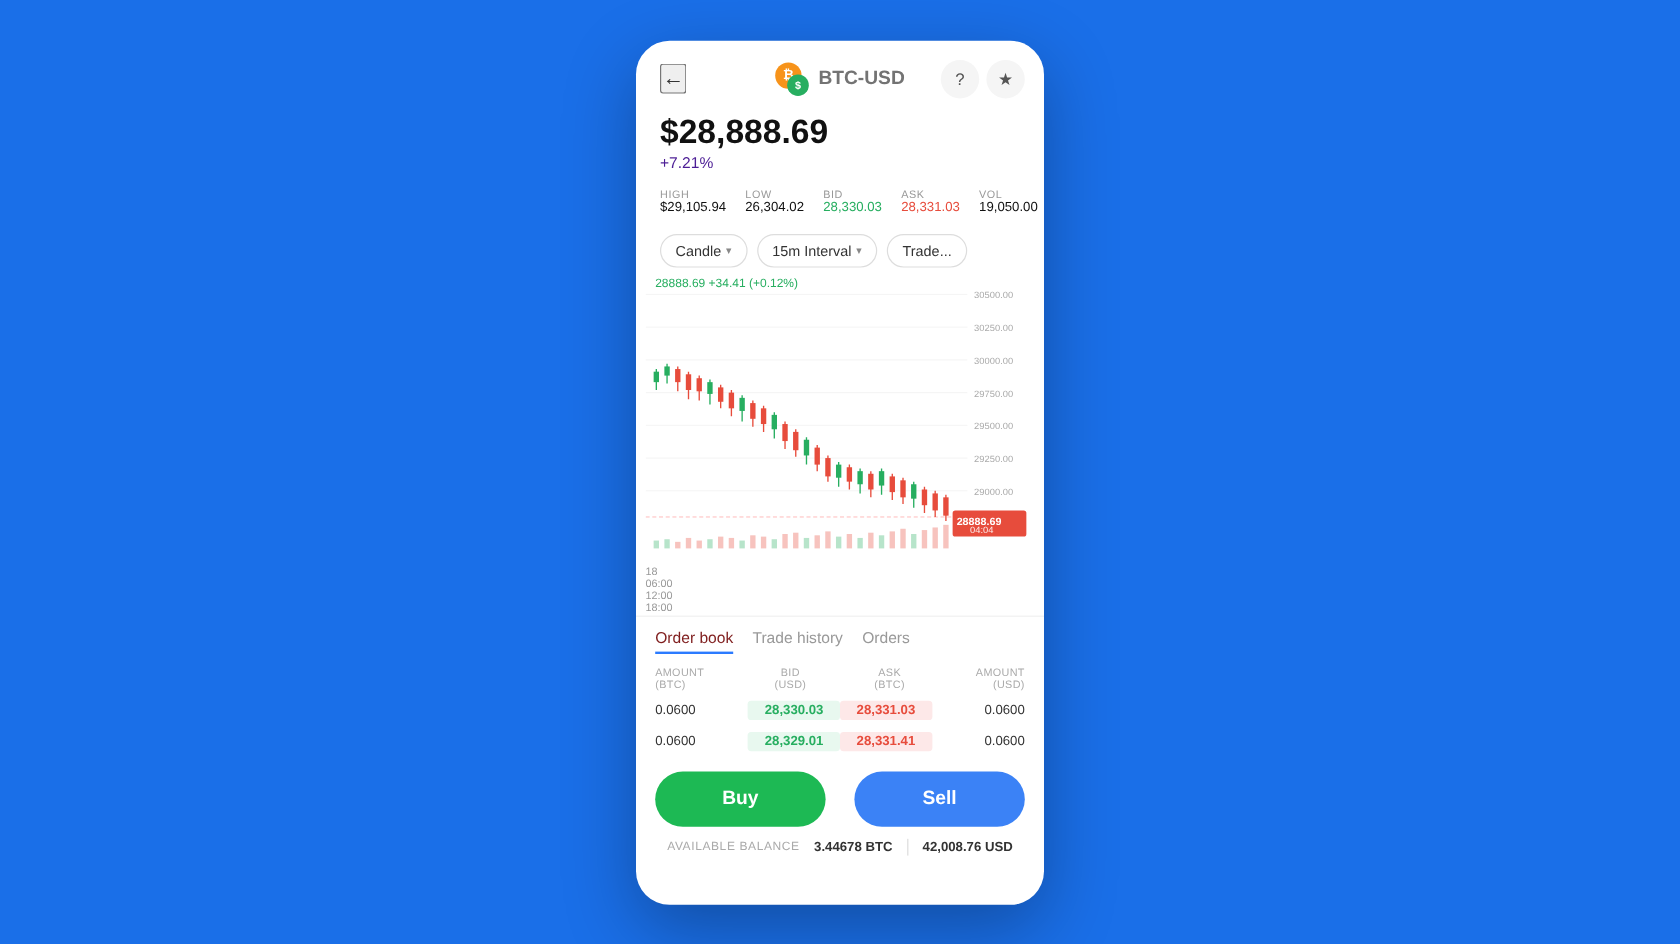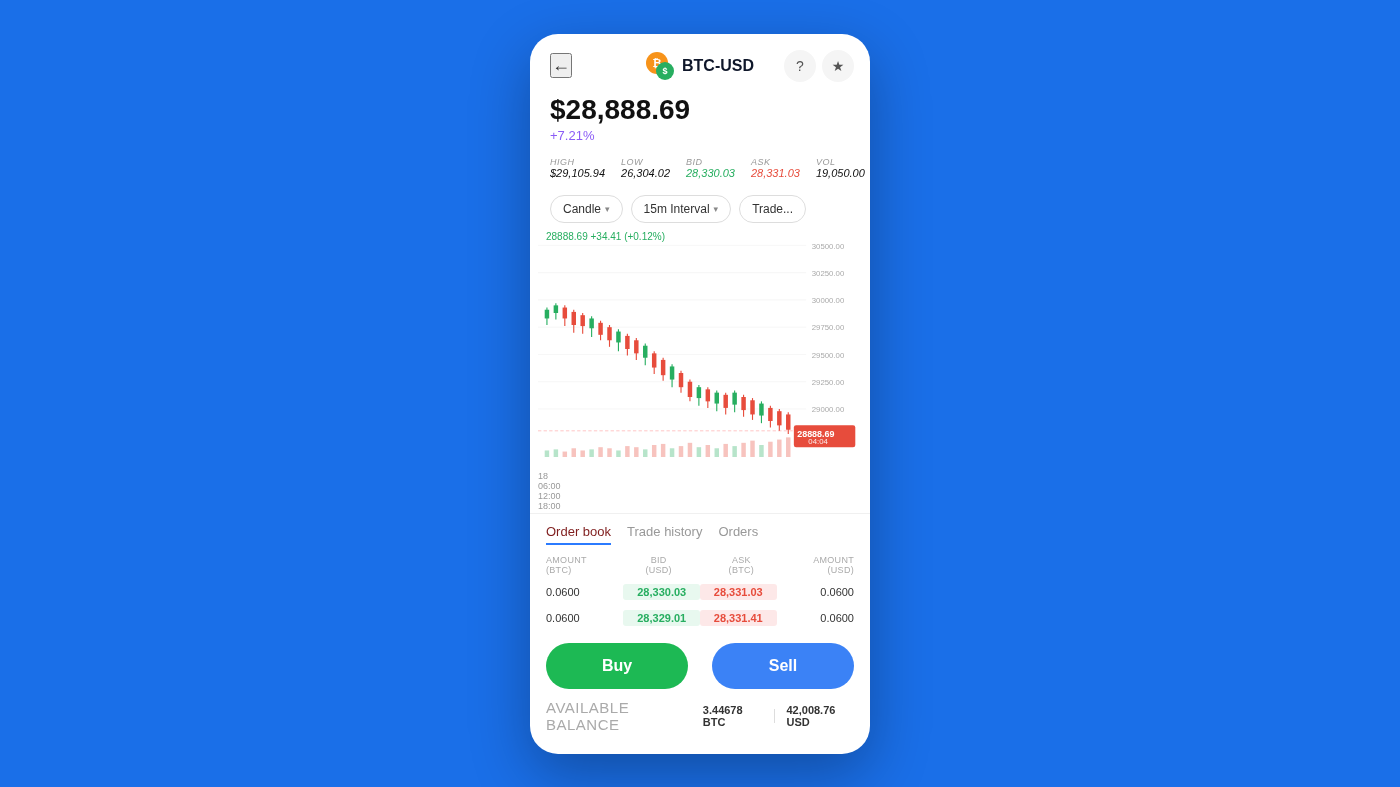"BTC-USD" .pair-name { color: #0f172a -> #737373 }
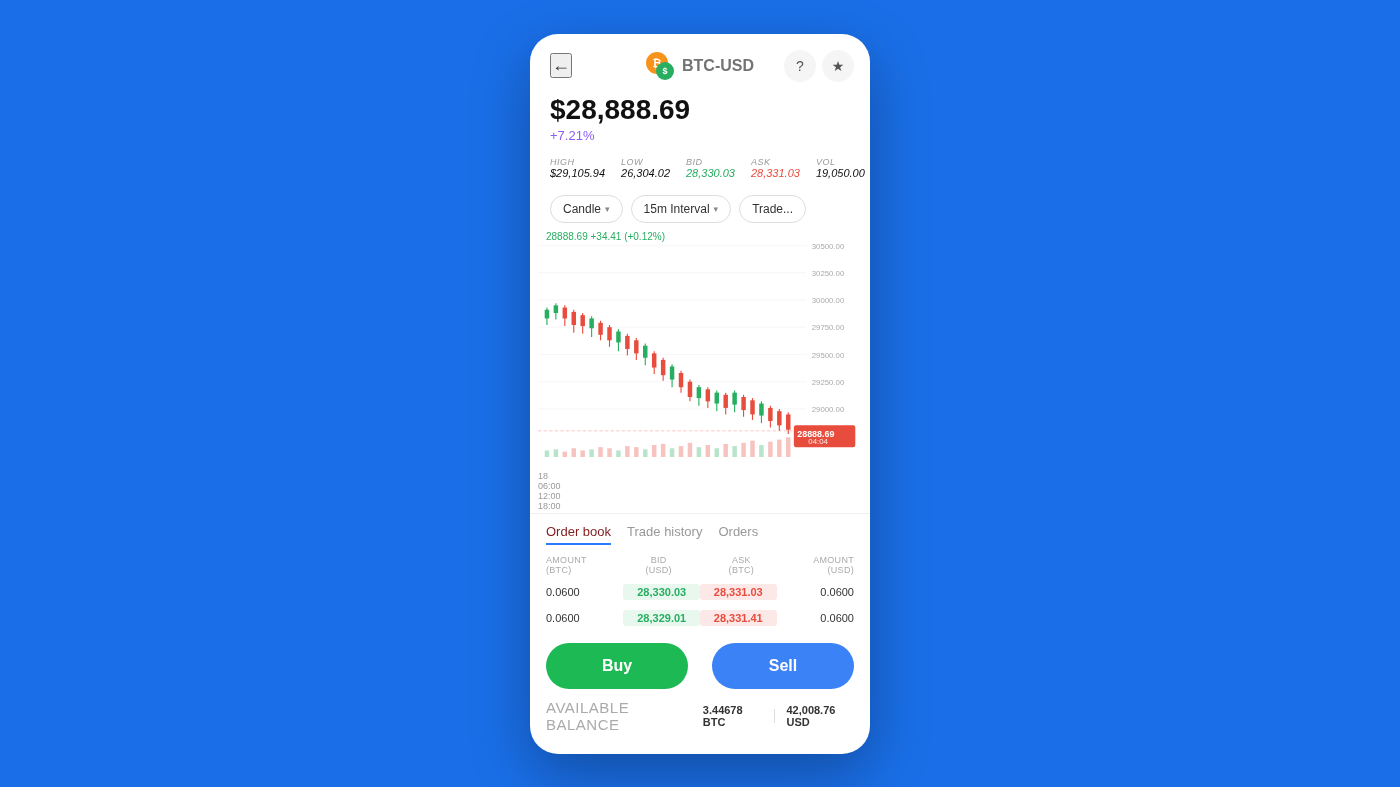"+7.21%" .price-change { color: #8b5cf6 -> #4c1d95 }
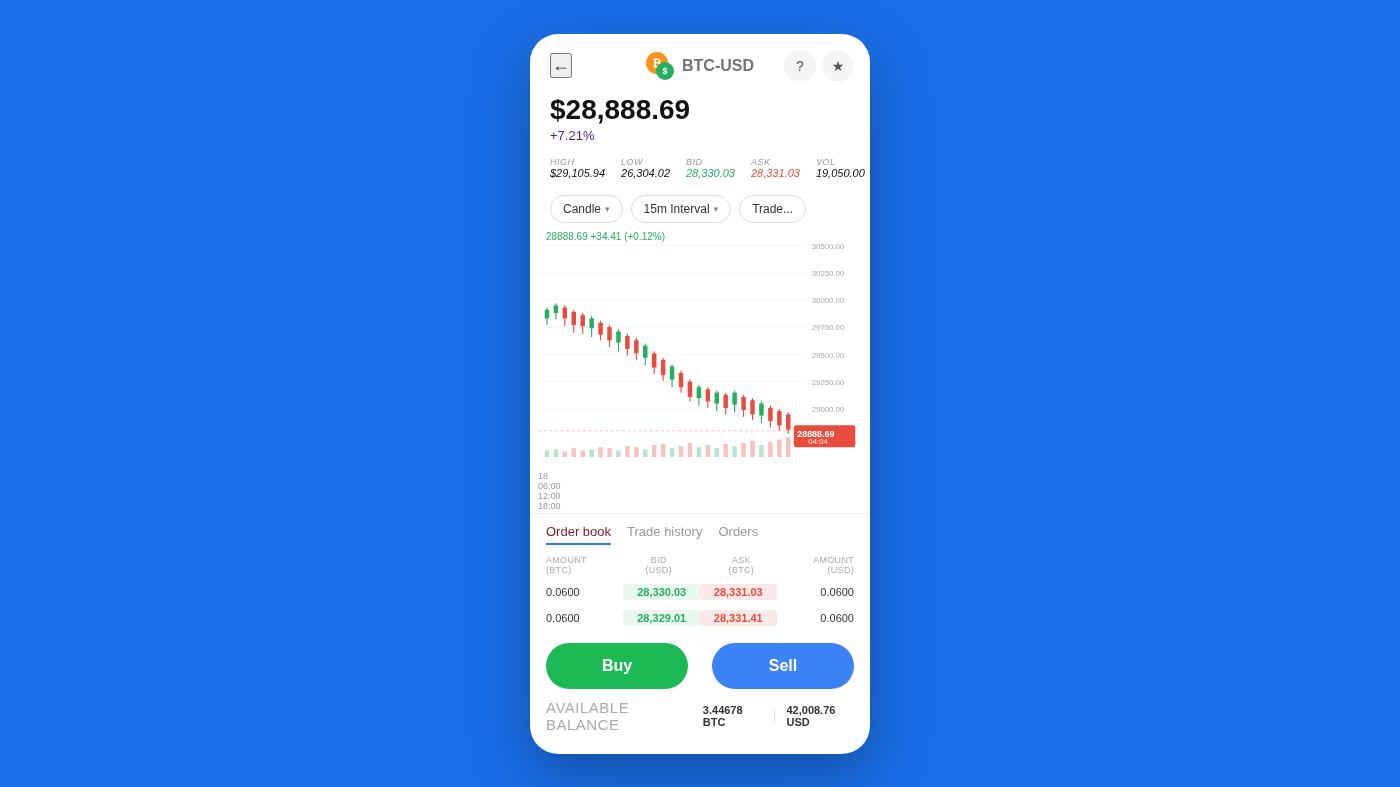"HIGH" .stat-item { font-style: italic -> none }
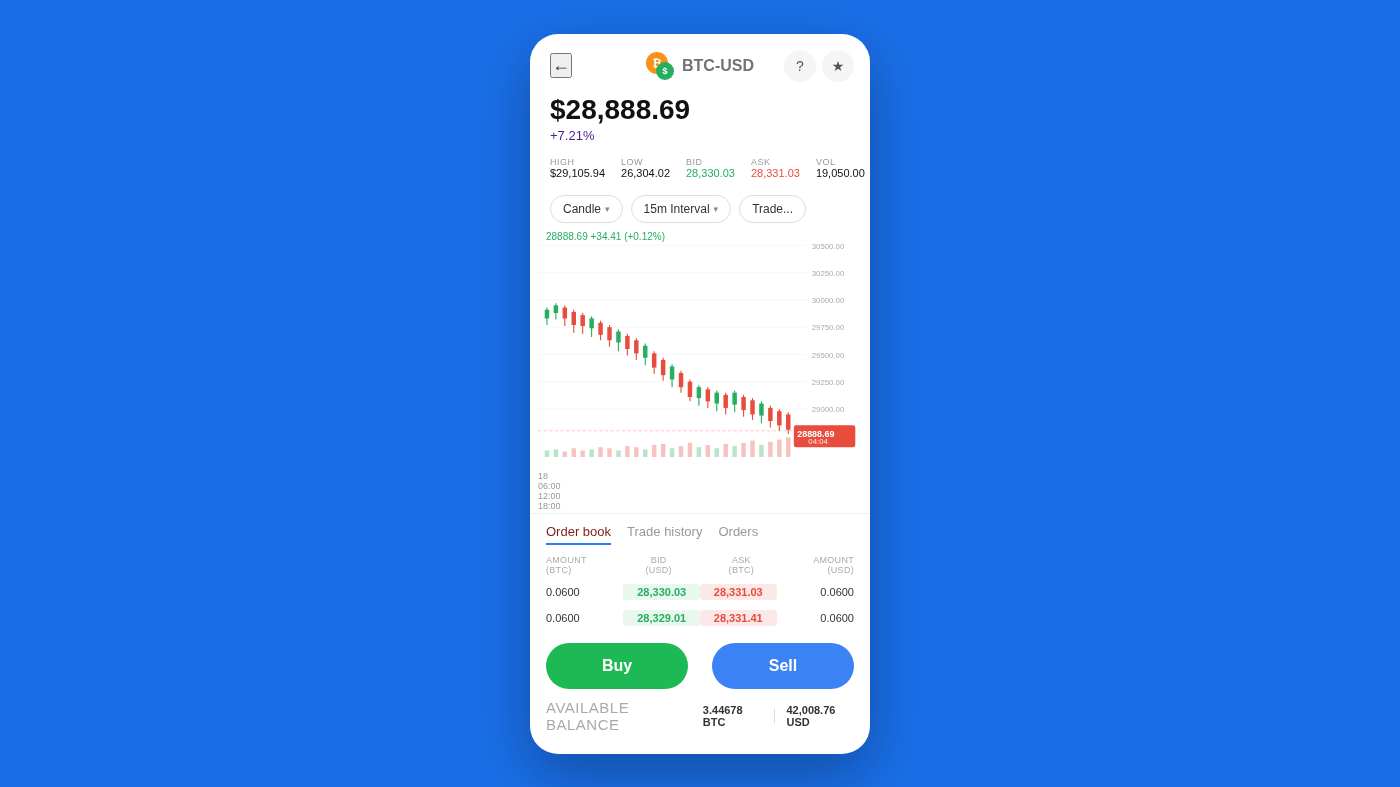"AVAILABLE BALANCE" .balance-label { font-size: 15px -> 10px }
